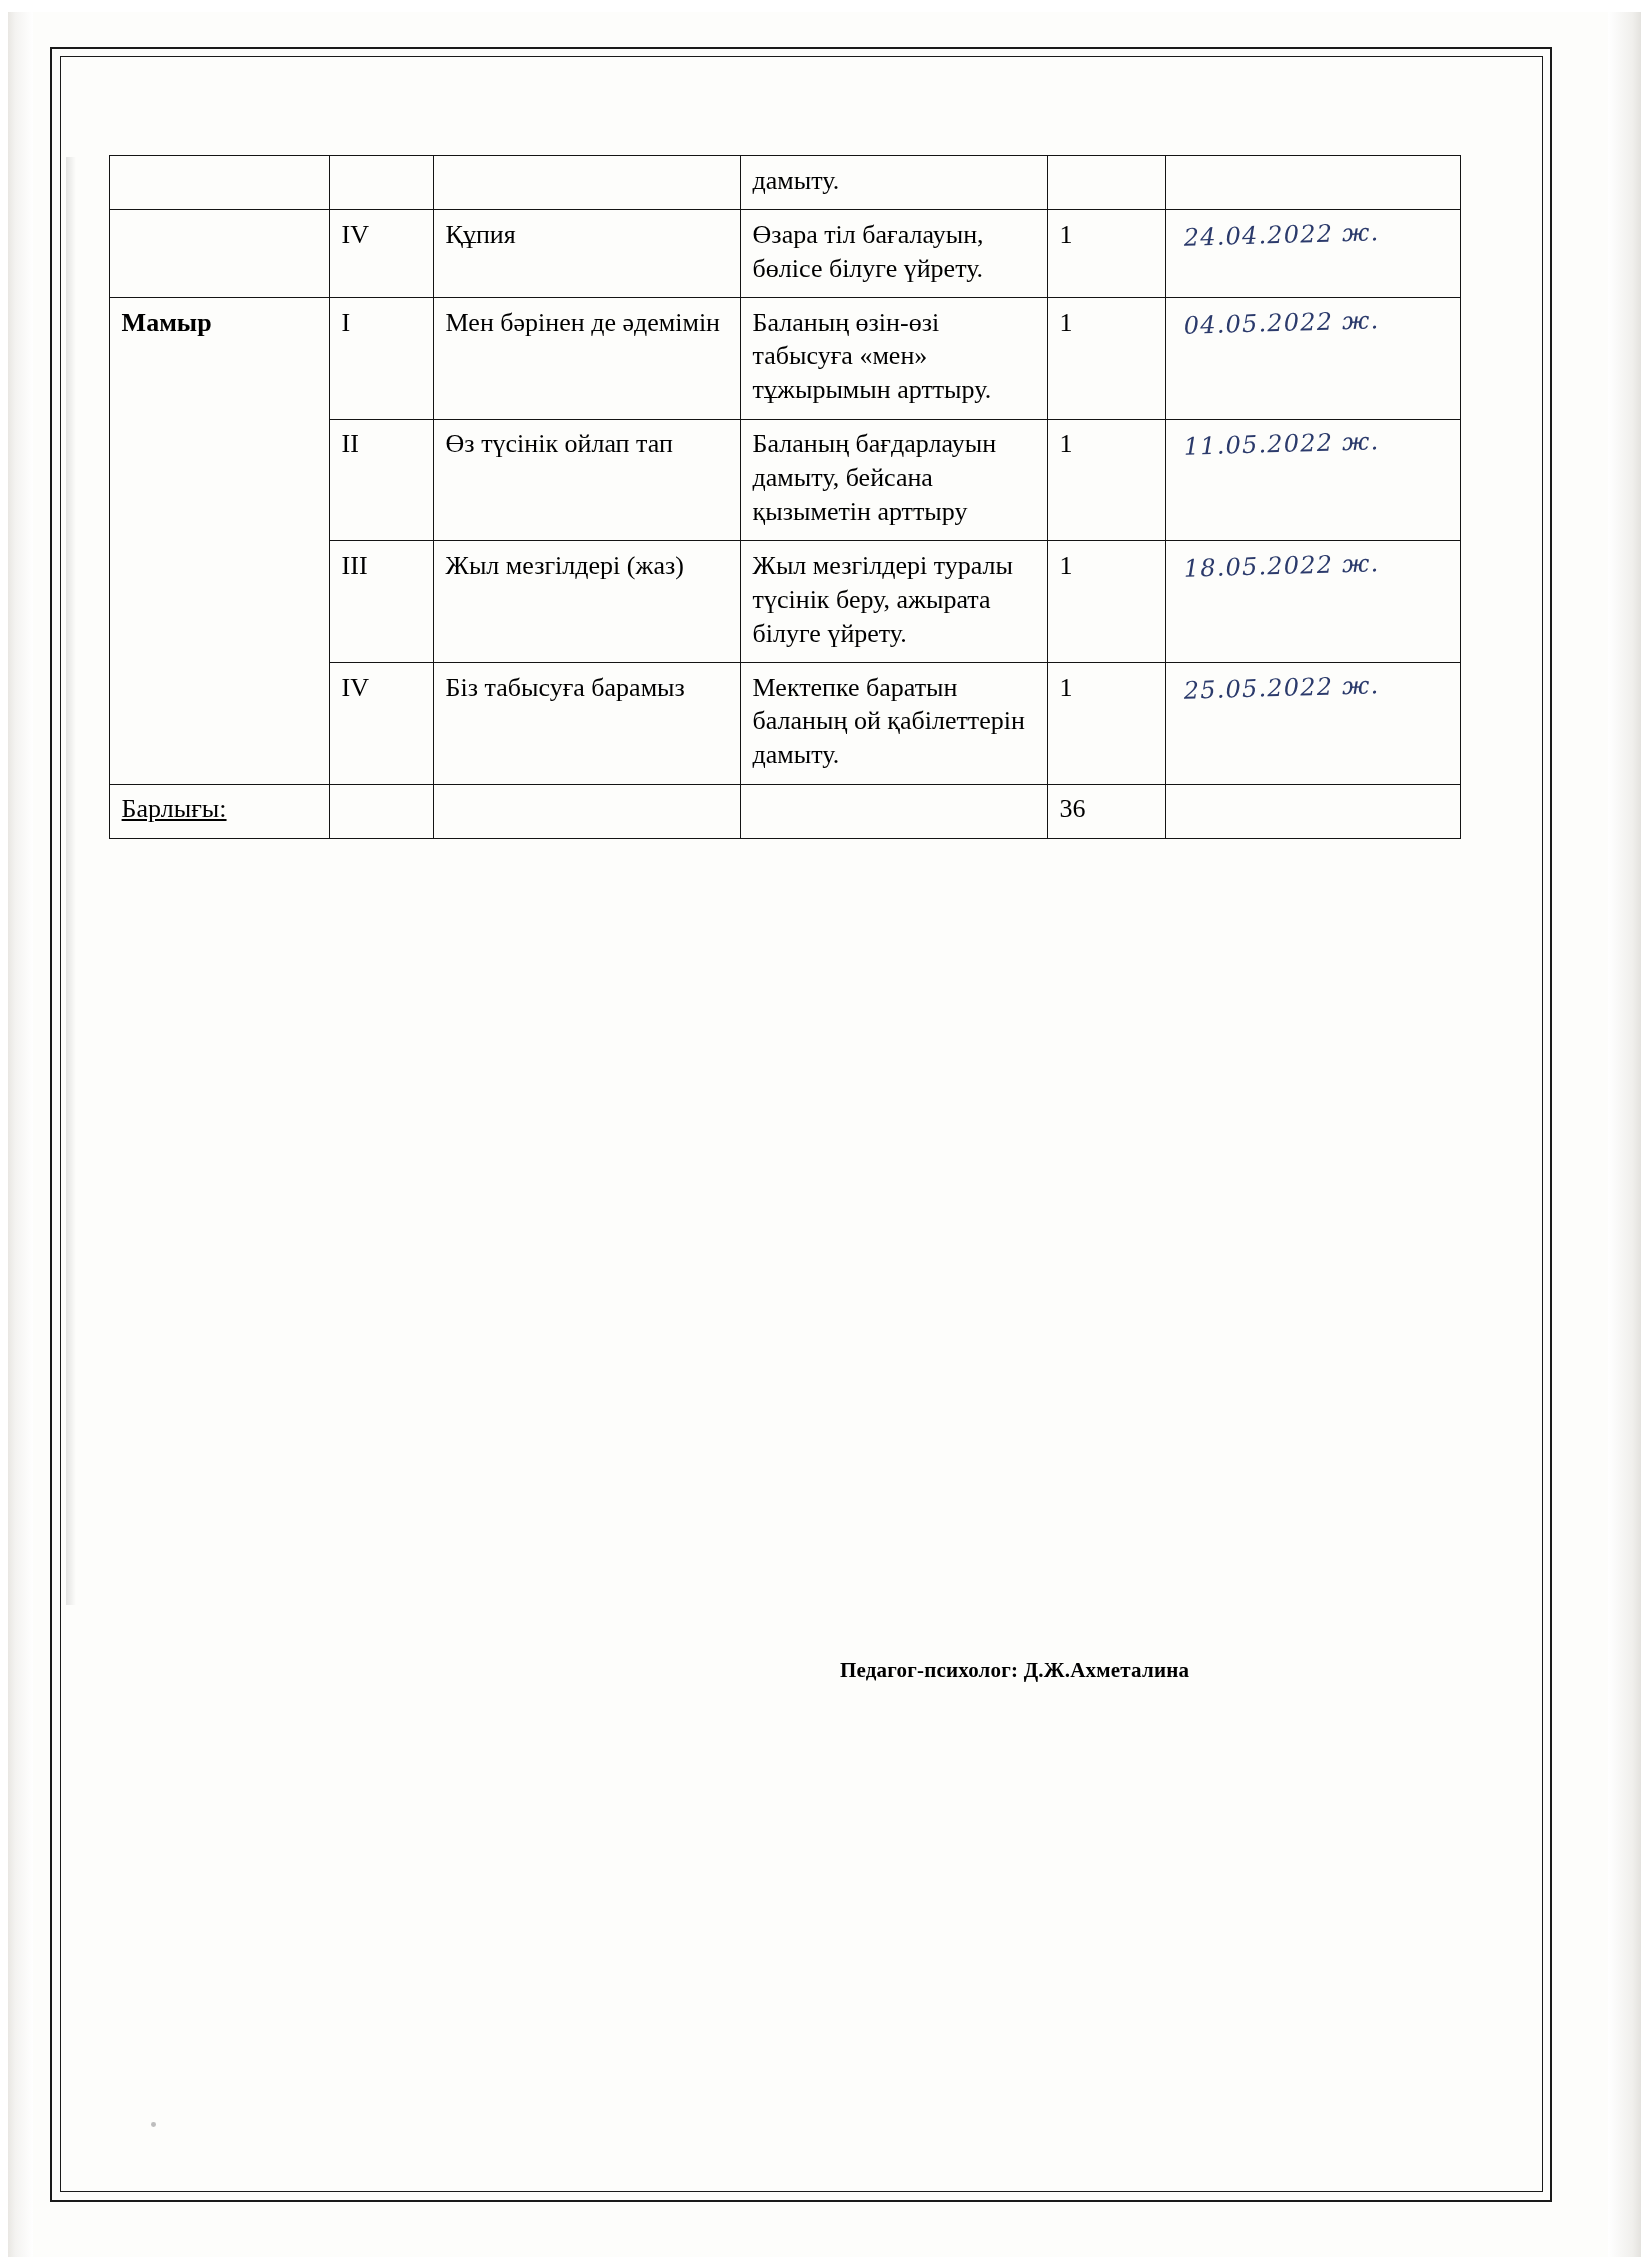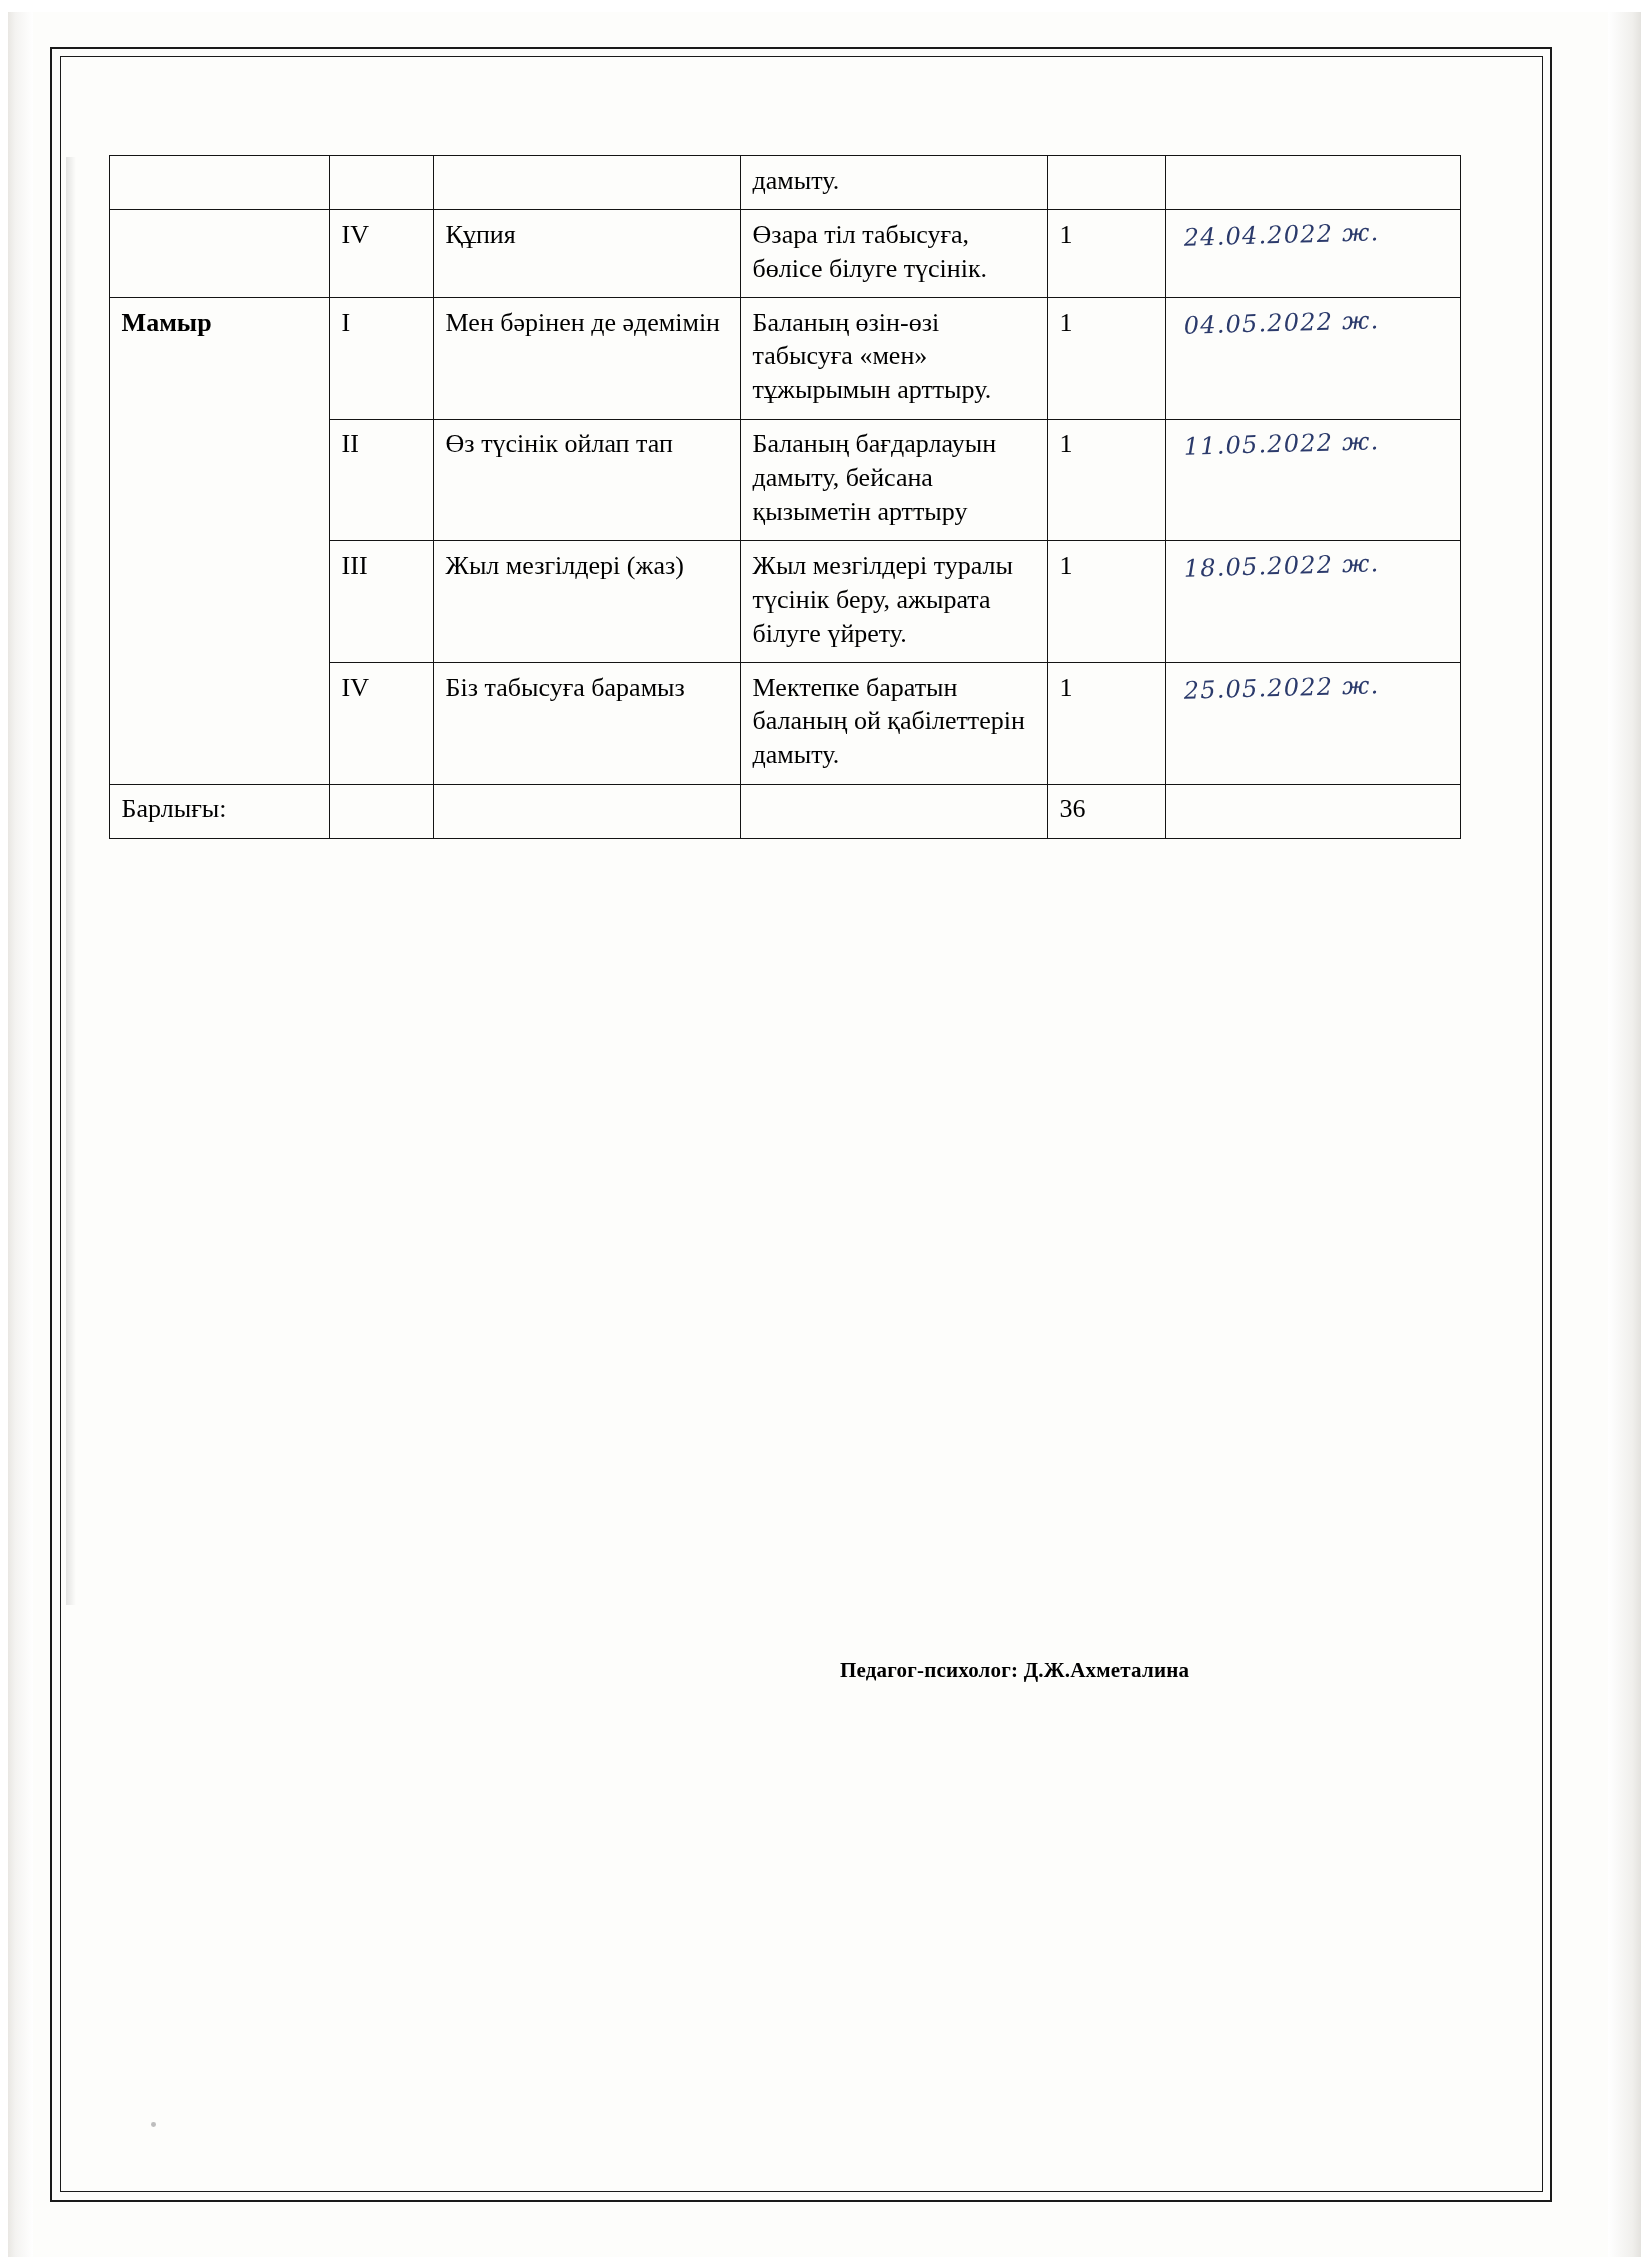"Өзара тіл табысуға, бөлісе білуге" td.cell-plain { text: табысуға, бөлісе білуге түсінік -> бағалауын, бөлісе білуге үйрету }
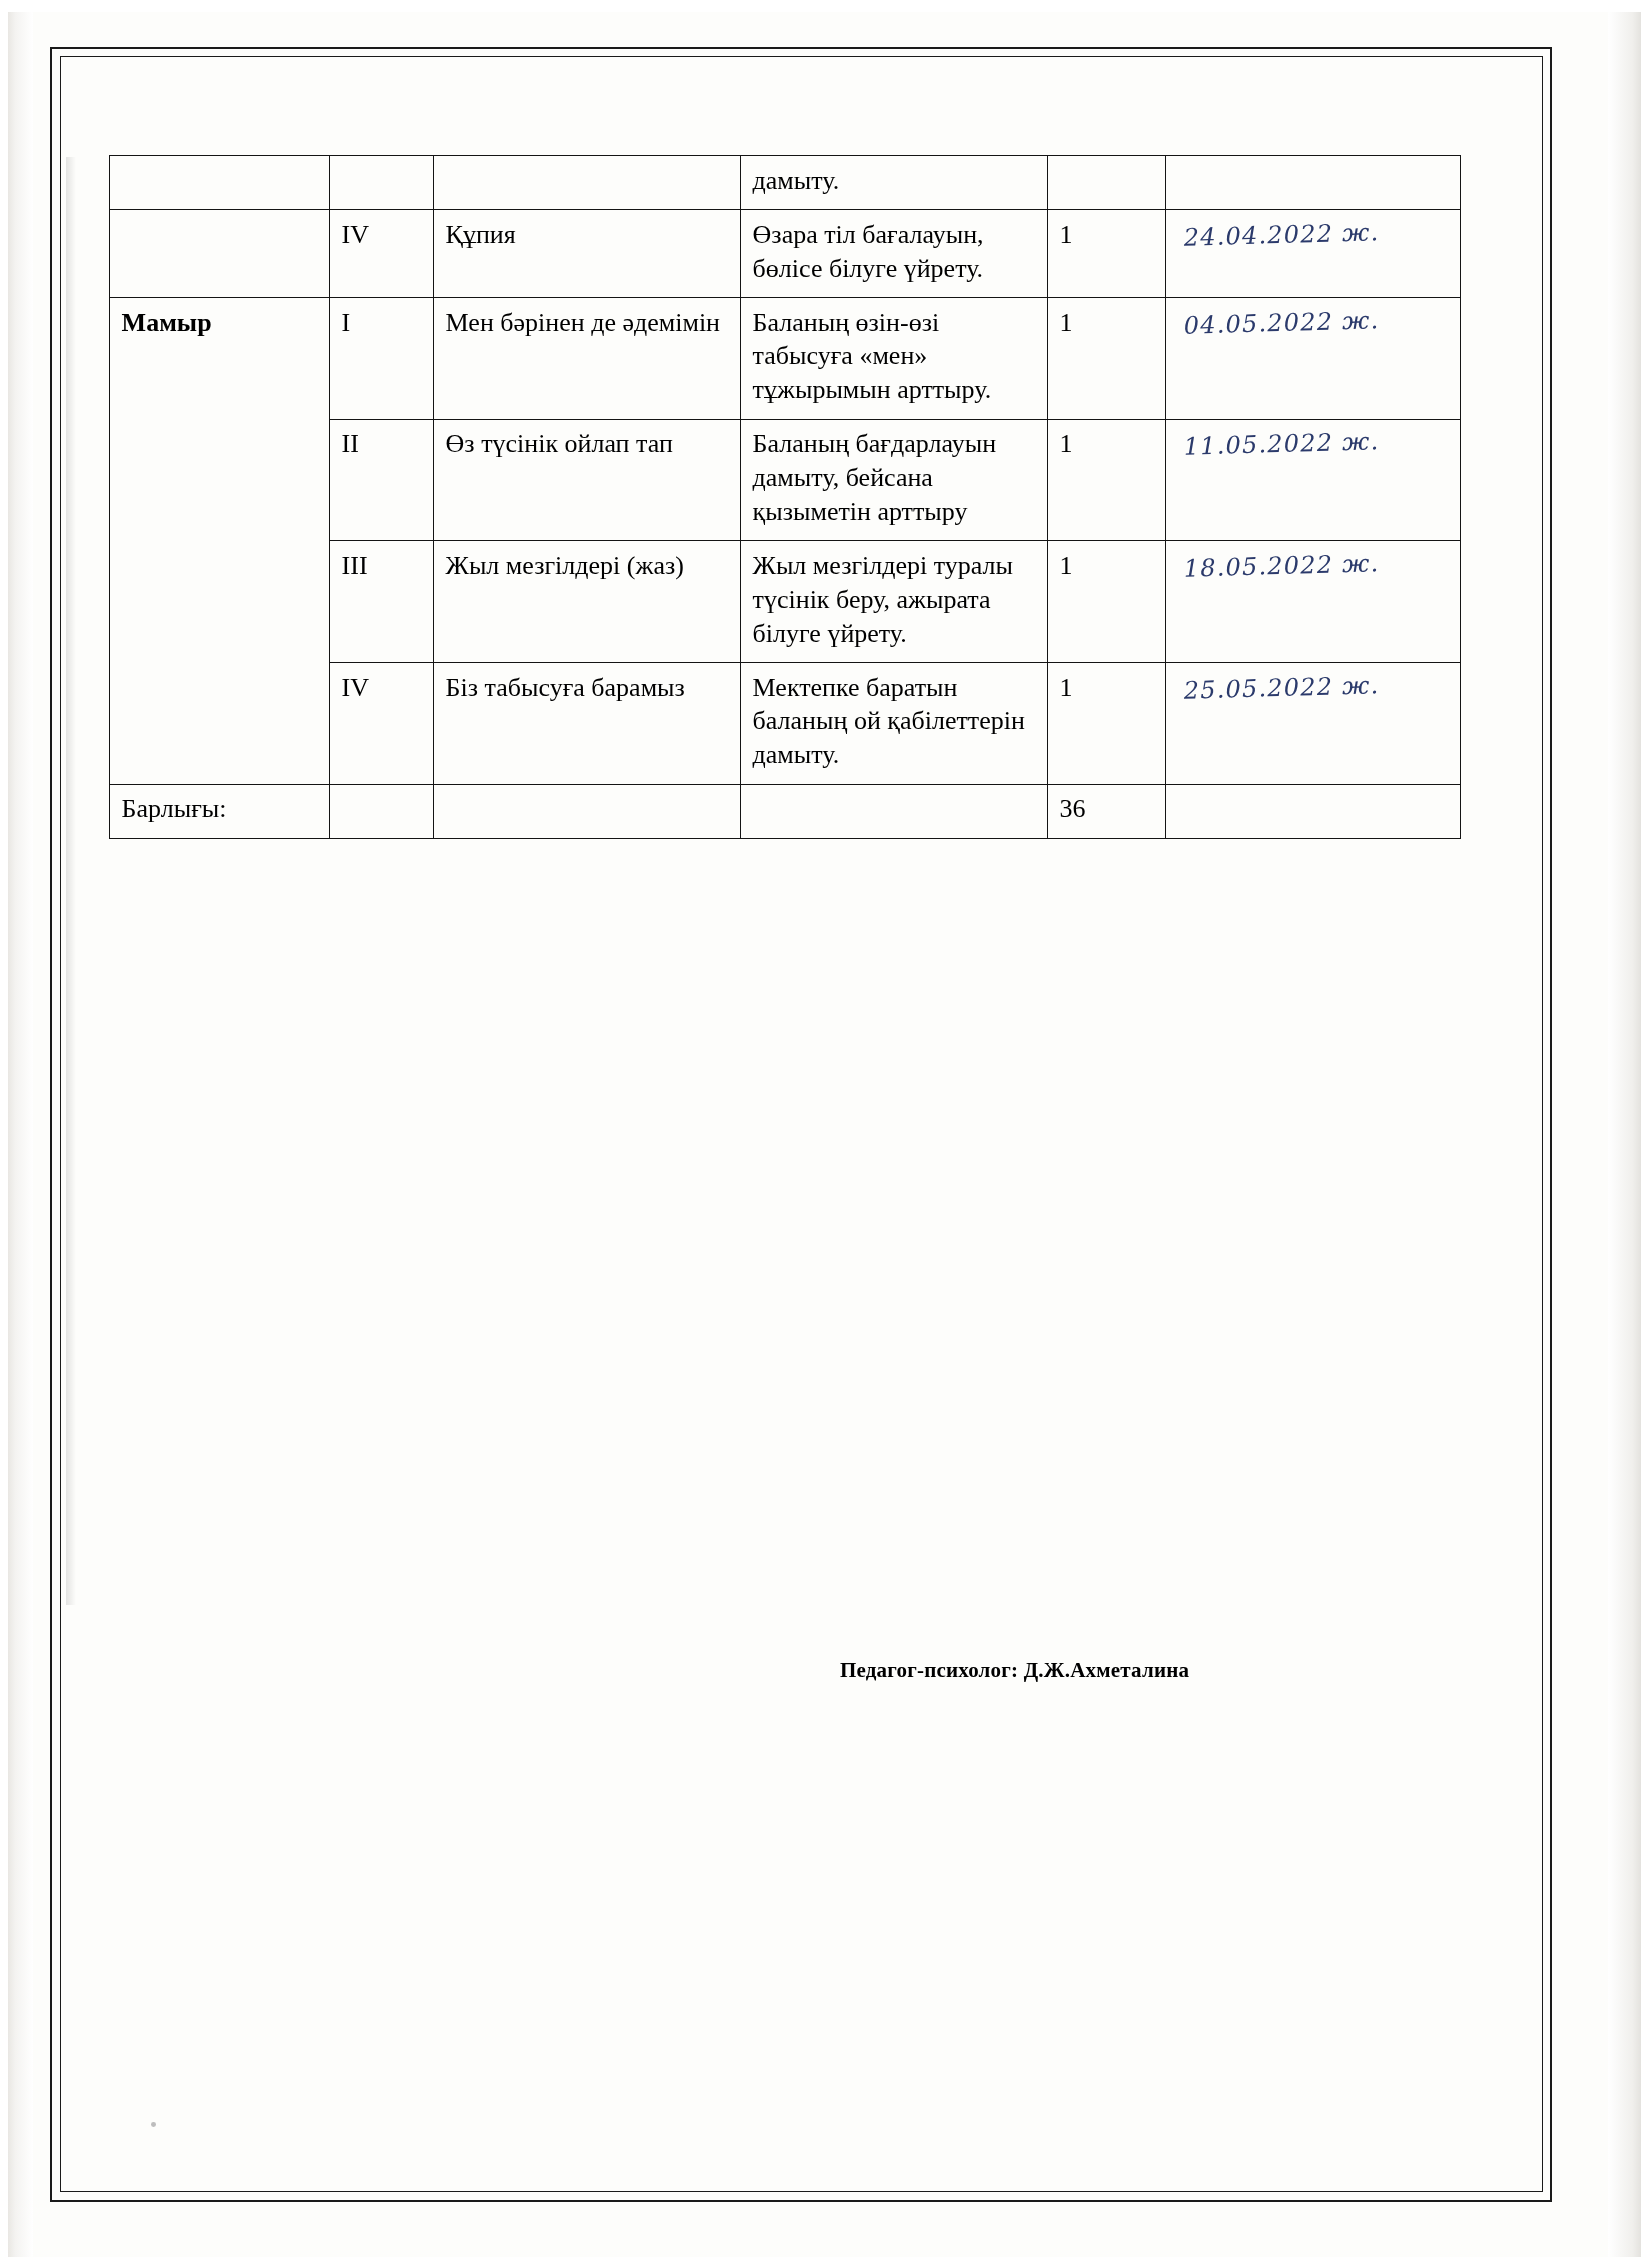"Барлығы:" .total-label { text-decoration: none -> underline }
